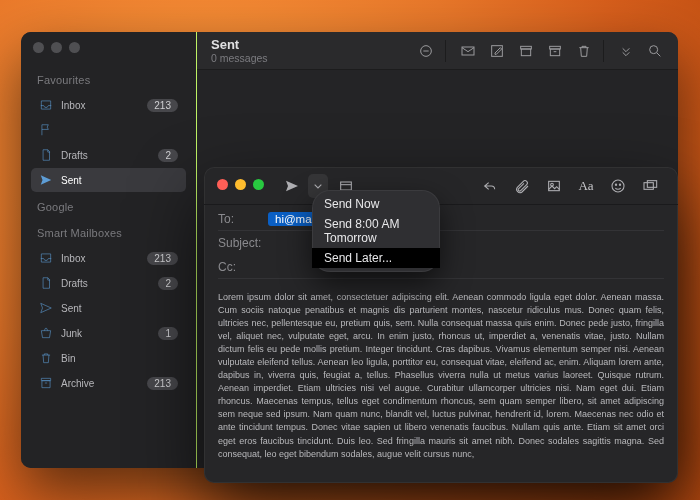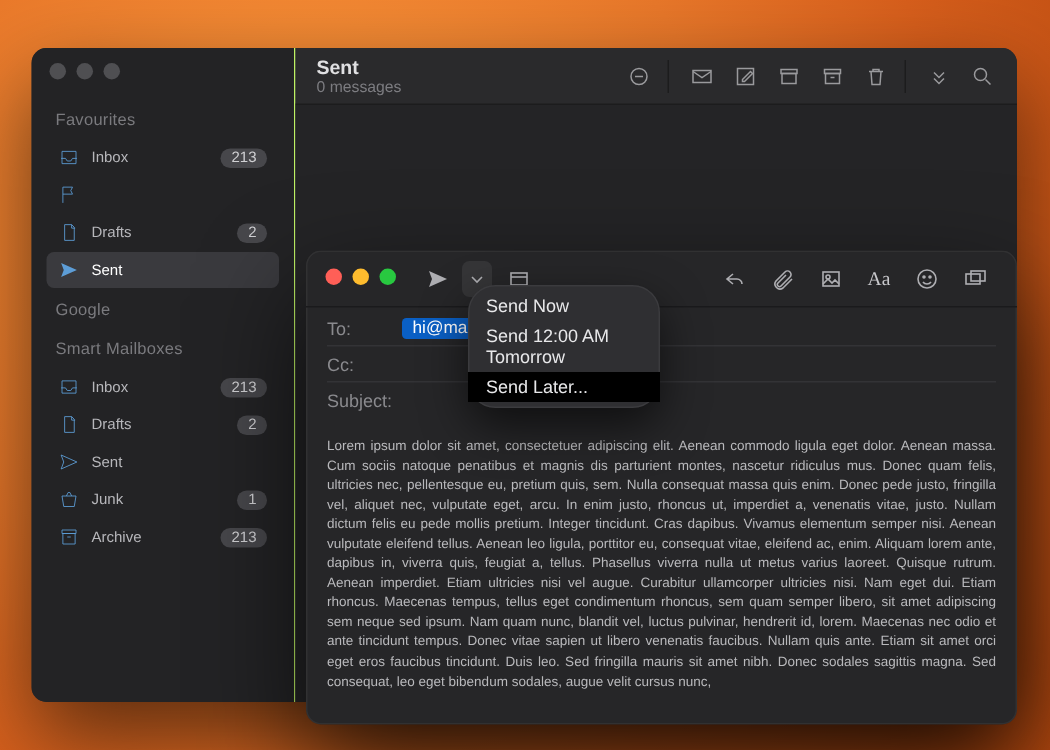"Send 12:00 AM Tomorrow" div.dd-item { text: 12:00 -> 8:00 }
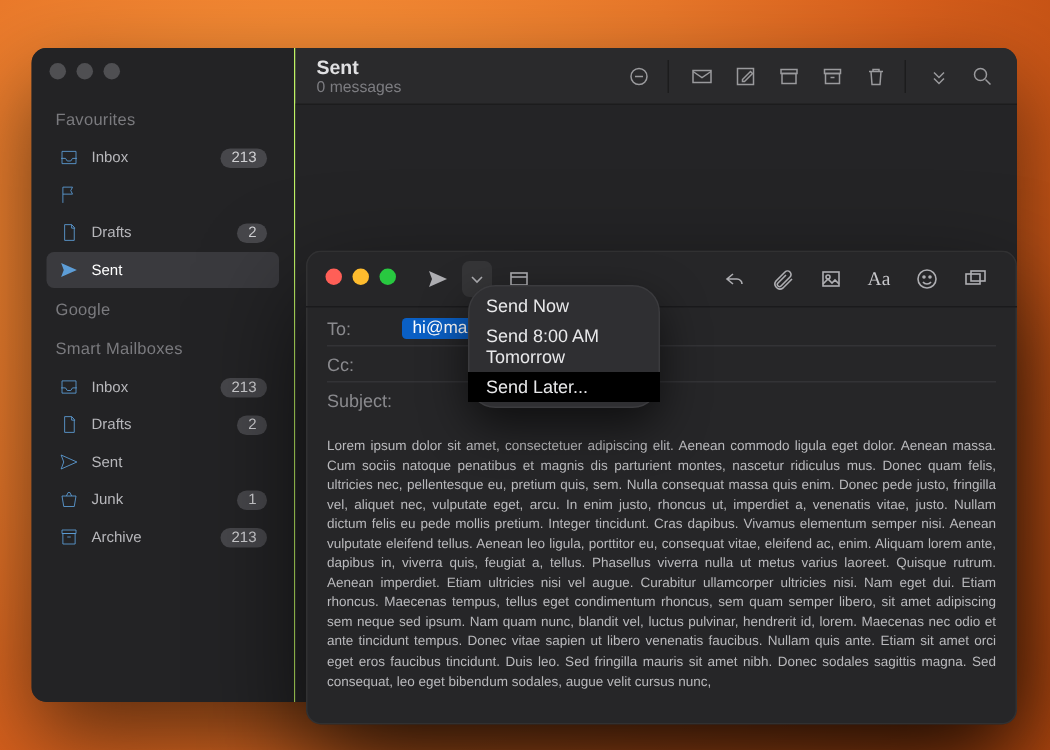"Cc:" div.c-row { order: before "Subject:" -> after "Subject:" }
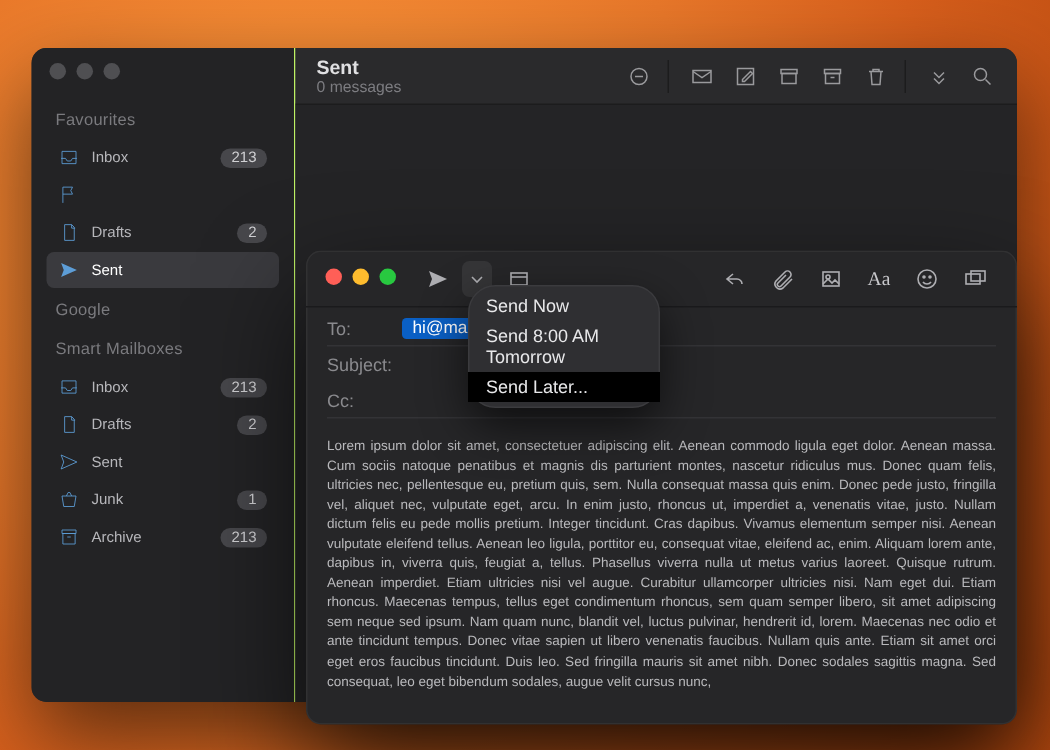"Bin" div.sb-item { html: none -> <div> <span> <svg> <path></path> </svg> </span> <span>Bin</span> </div> }
